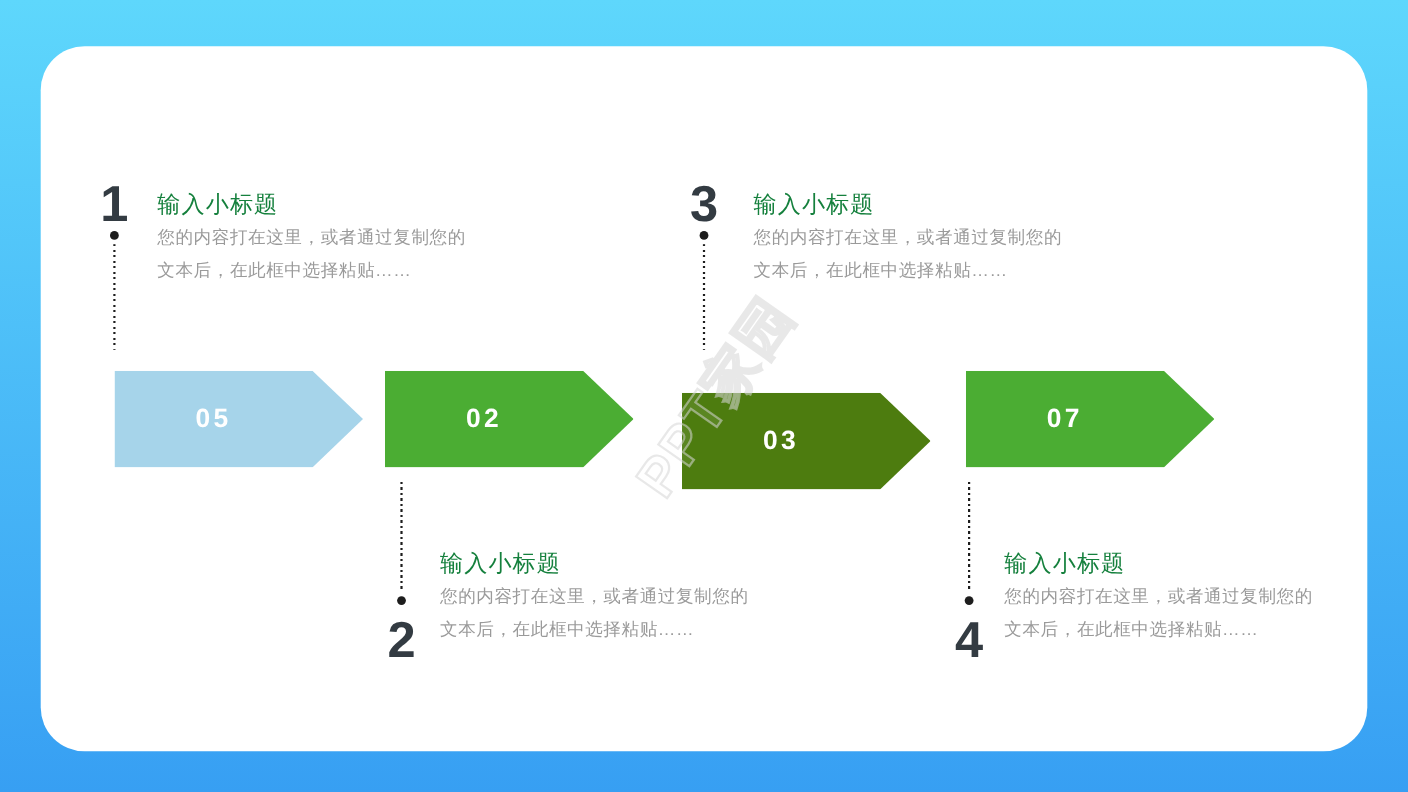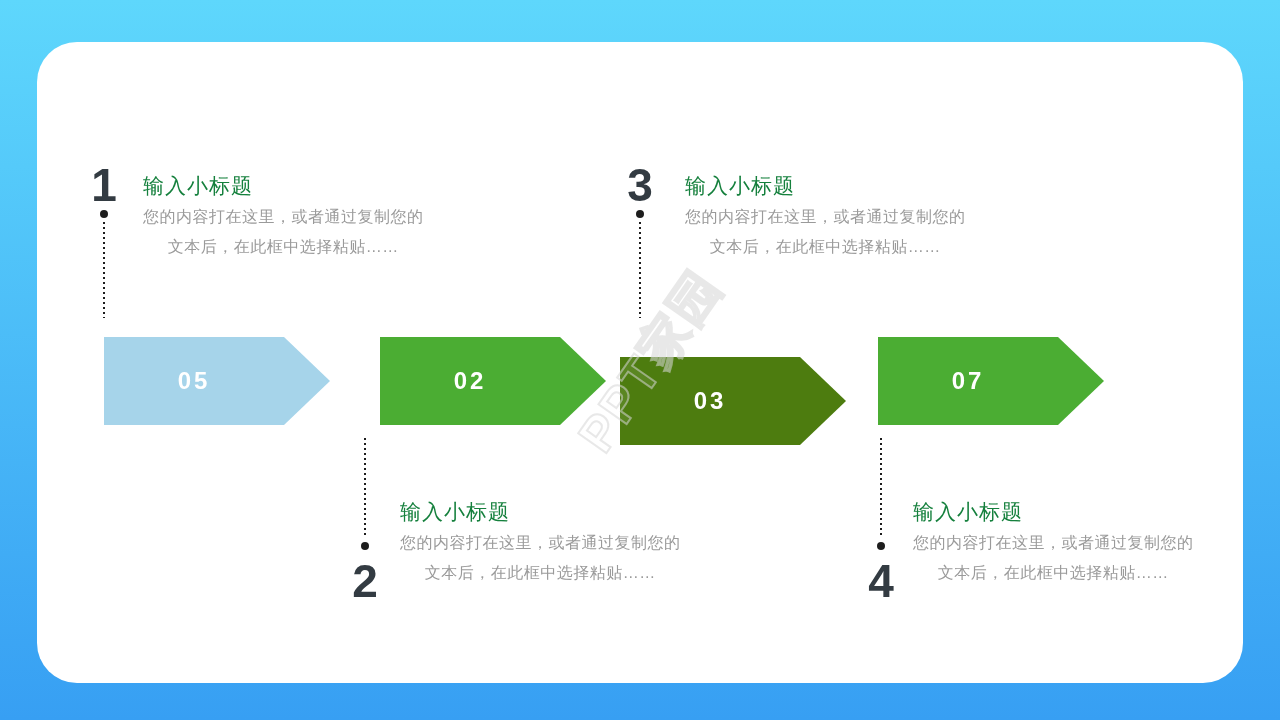"您的内容打在这里，或者通过复制您的" .step-body { text-align: center -> none }
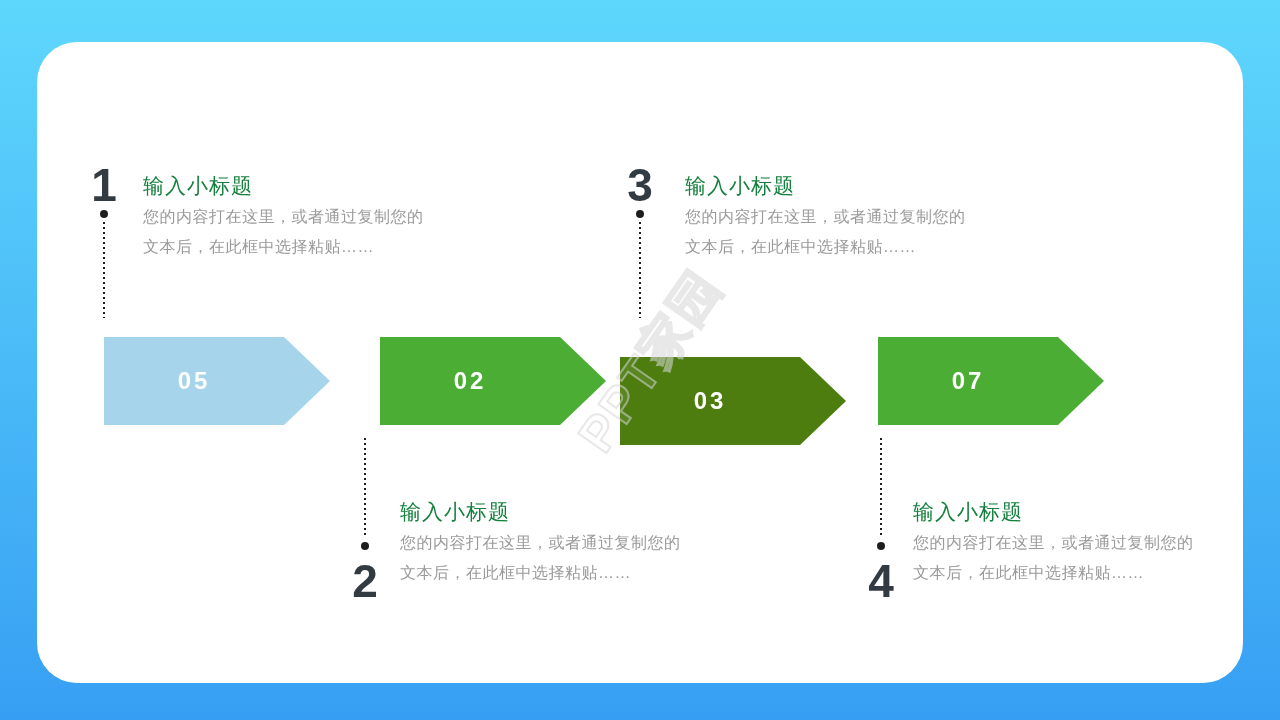"02" .arrow.a2 { left: 343px -> 313px }
